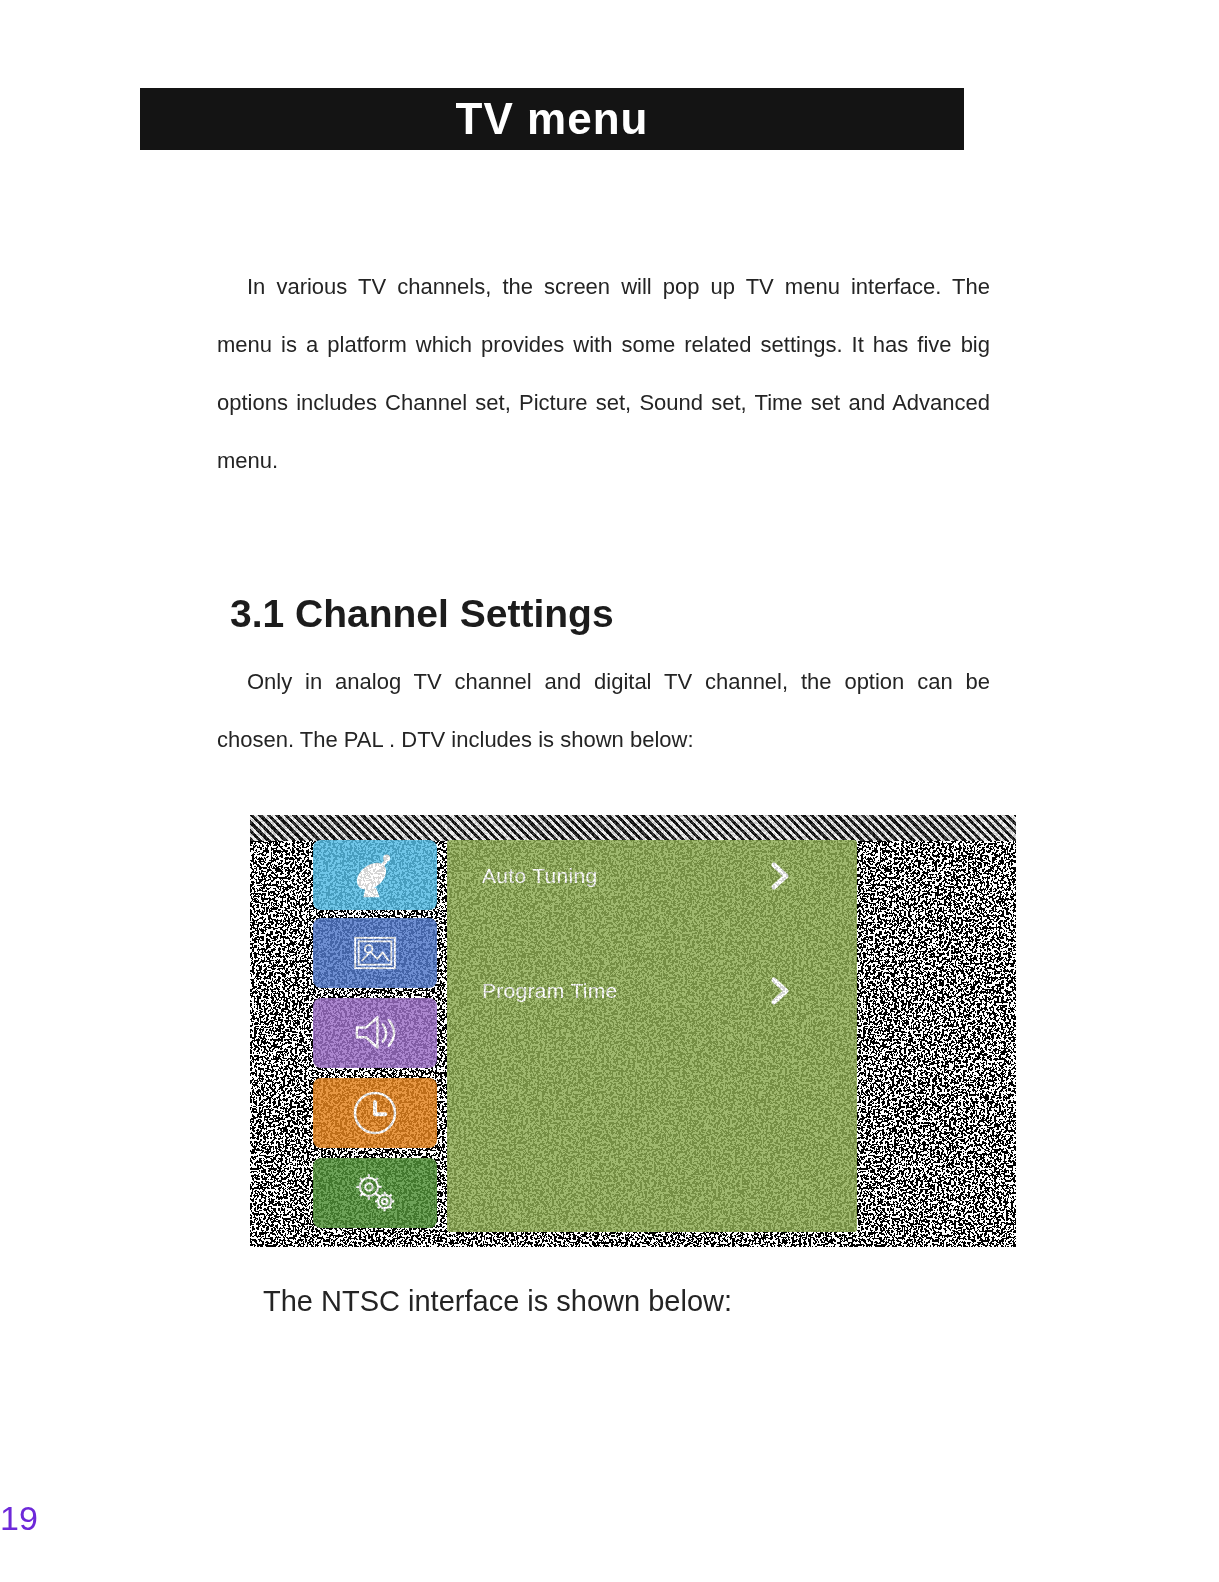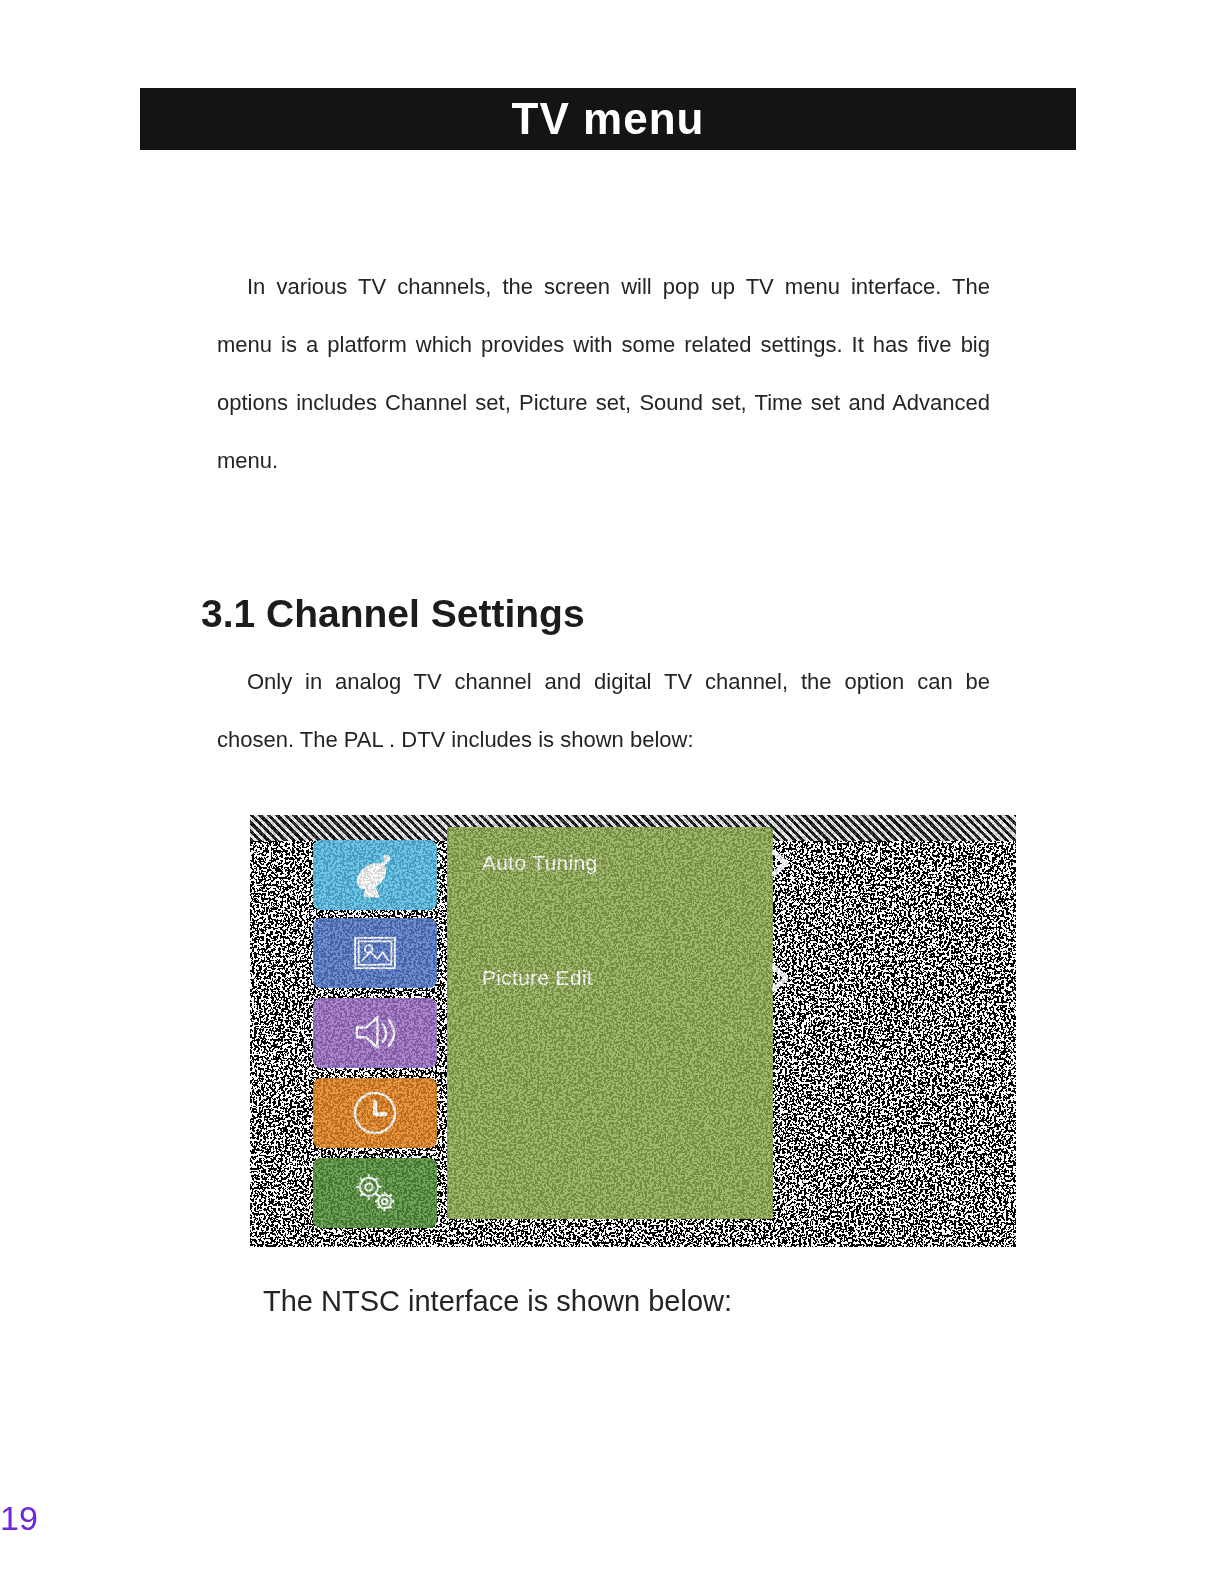"TV menu" .header-bar { width: 936px -> 824px }
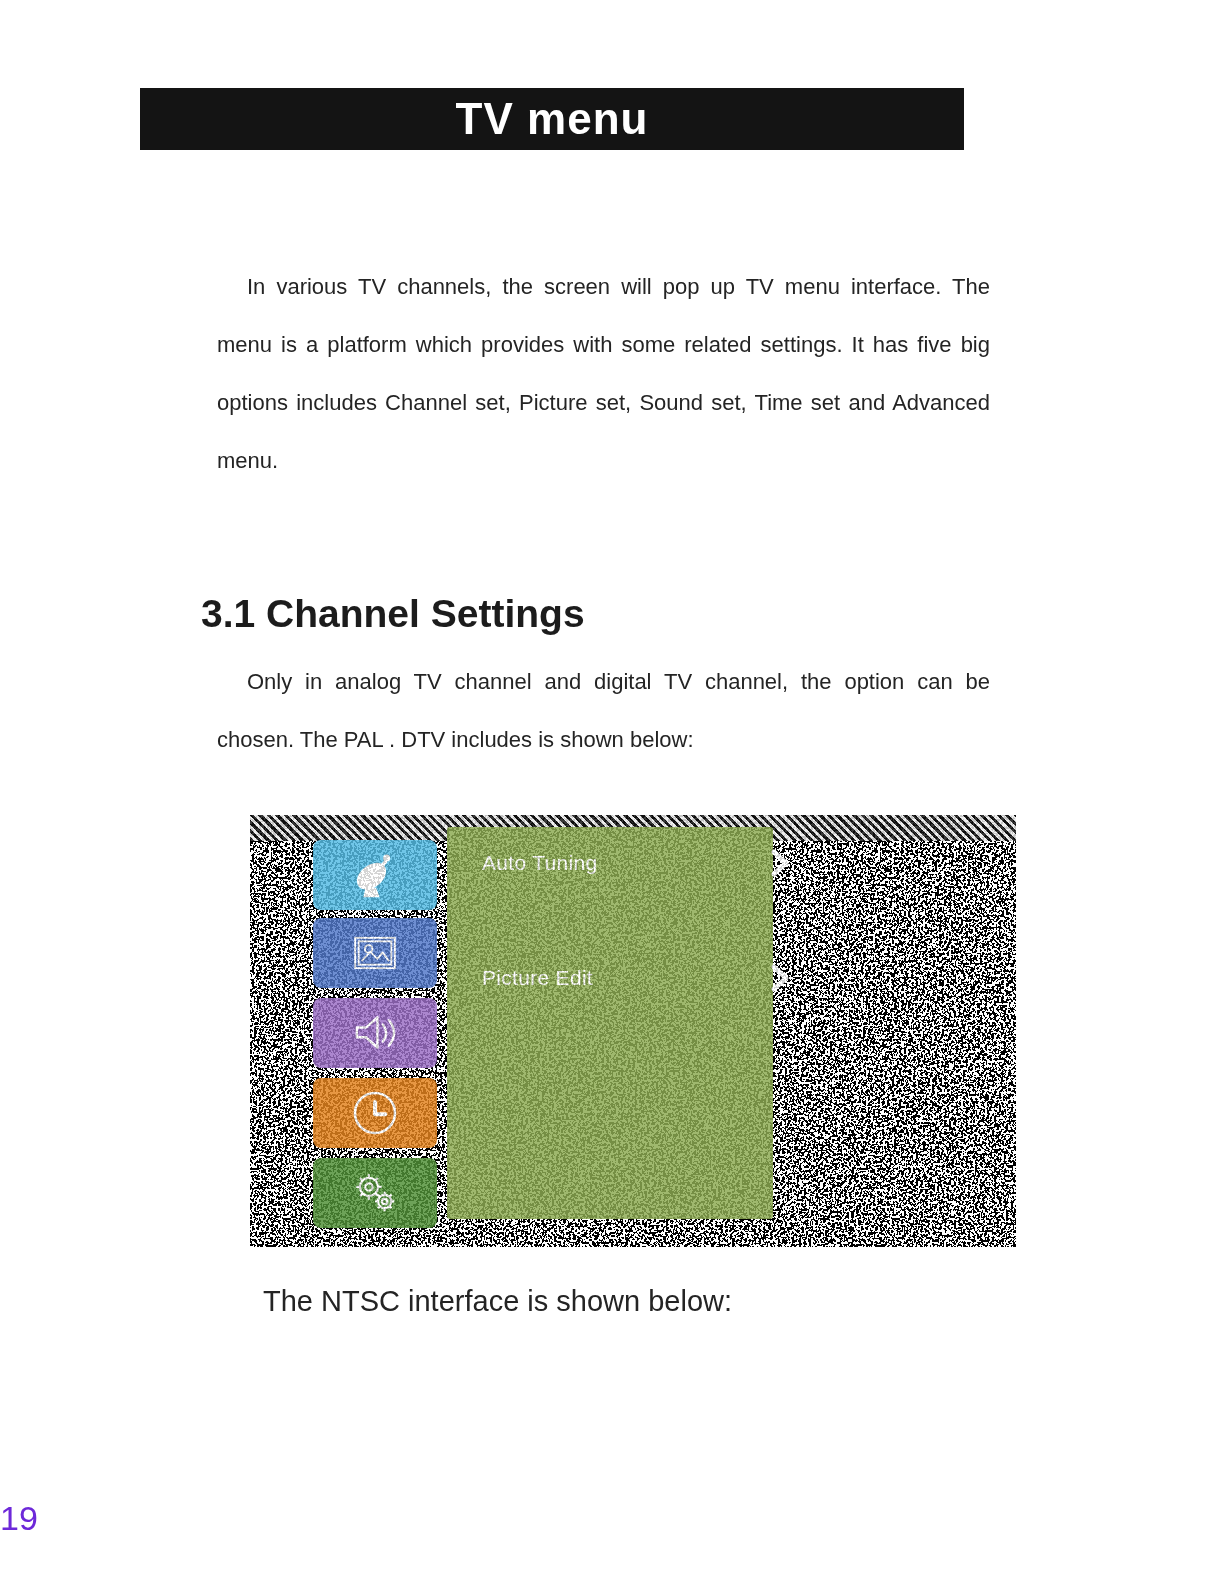"3.1 Channel Settings" .section-heading { left: 201px -> 230px }
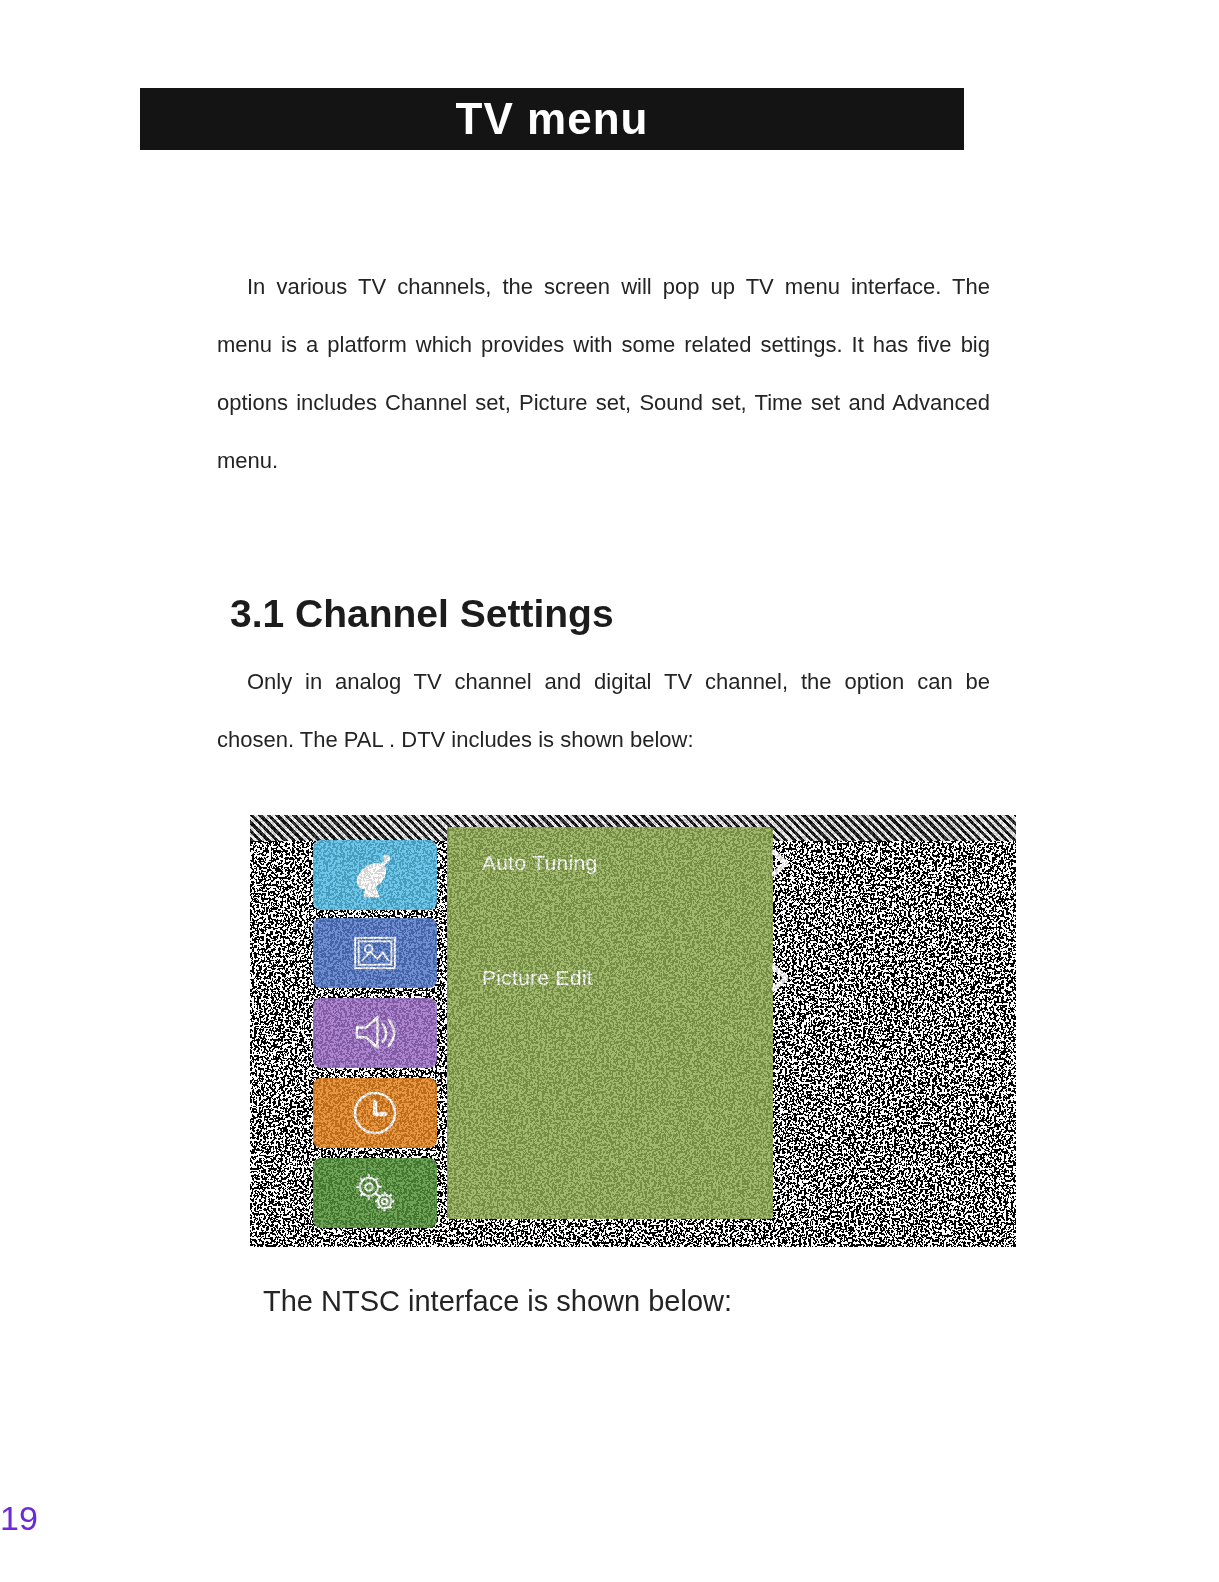"Auto Tuning" .panel { top: 12px -> 25px; width: 326px -> 410px }
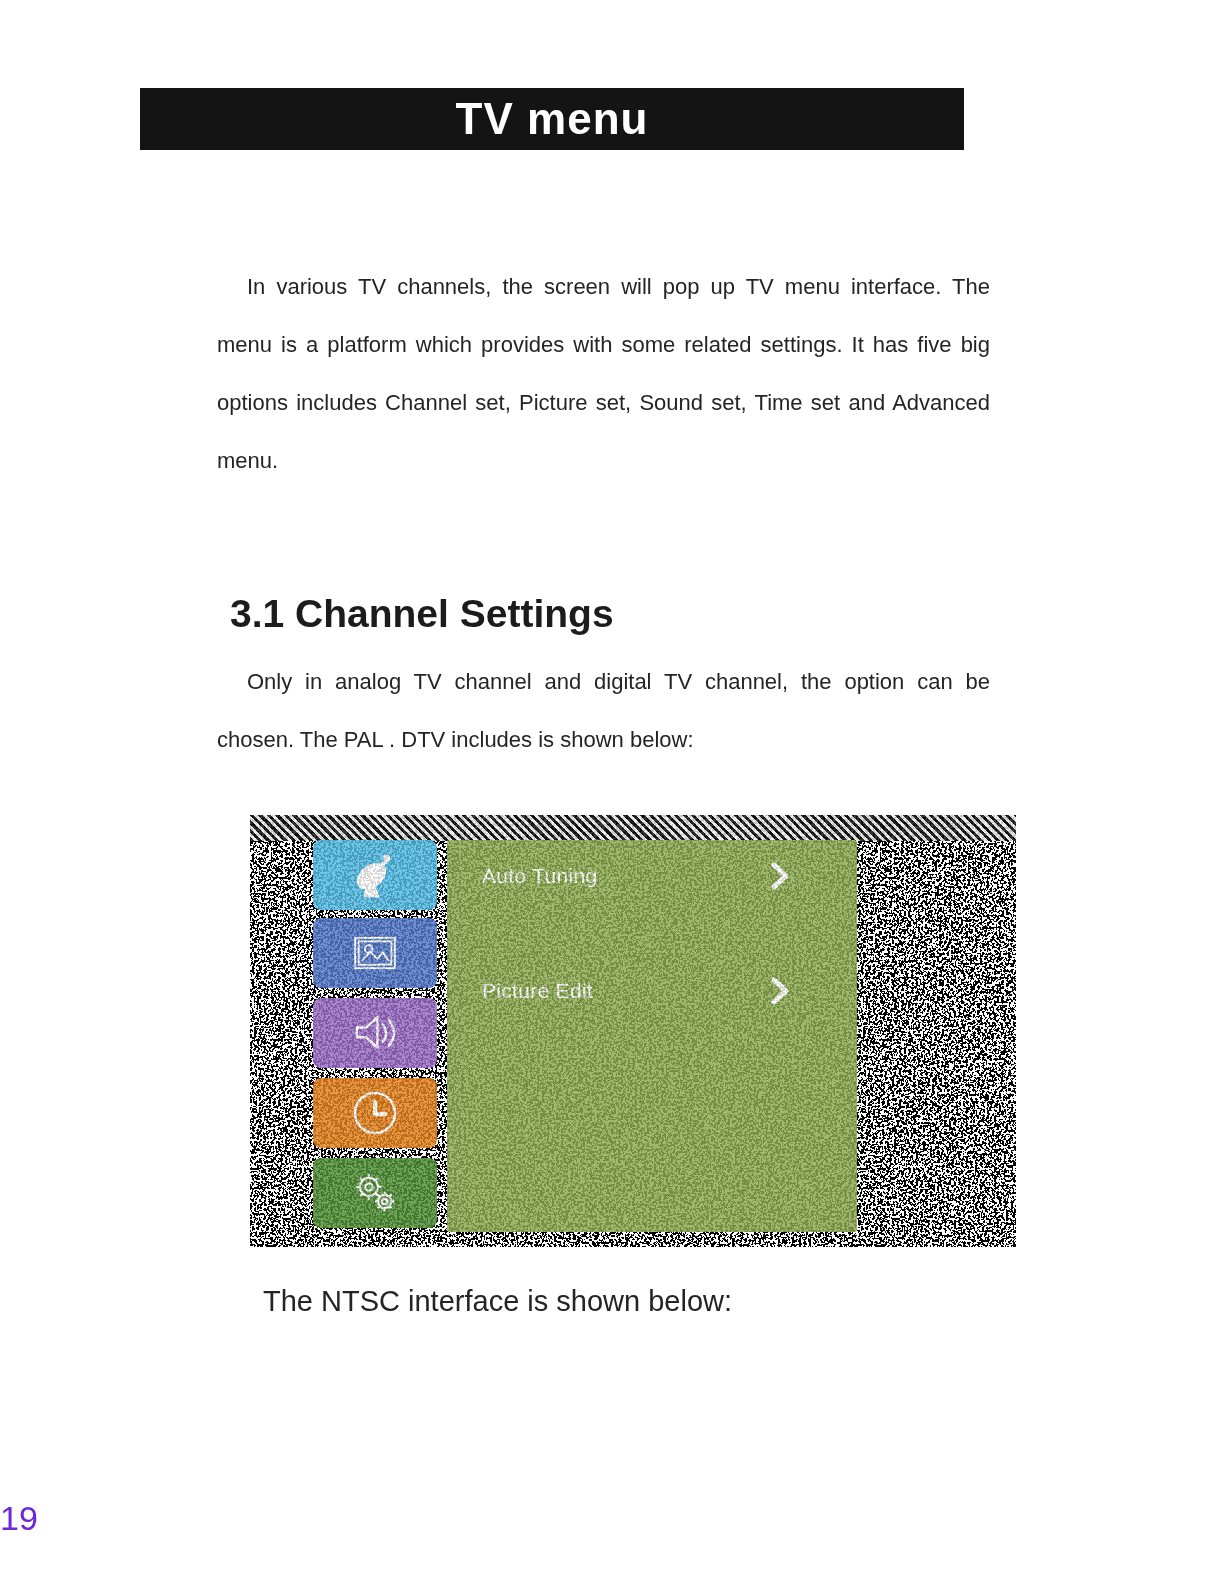"Picture Edit" span.menu-label { text: Picture Edit -> Program Time }
